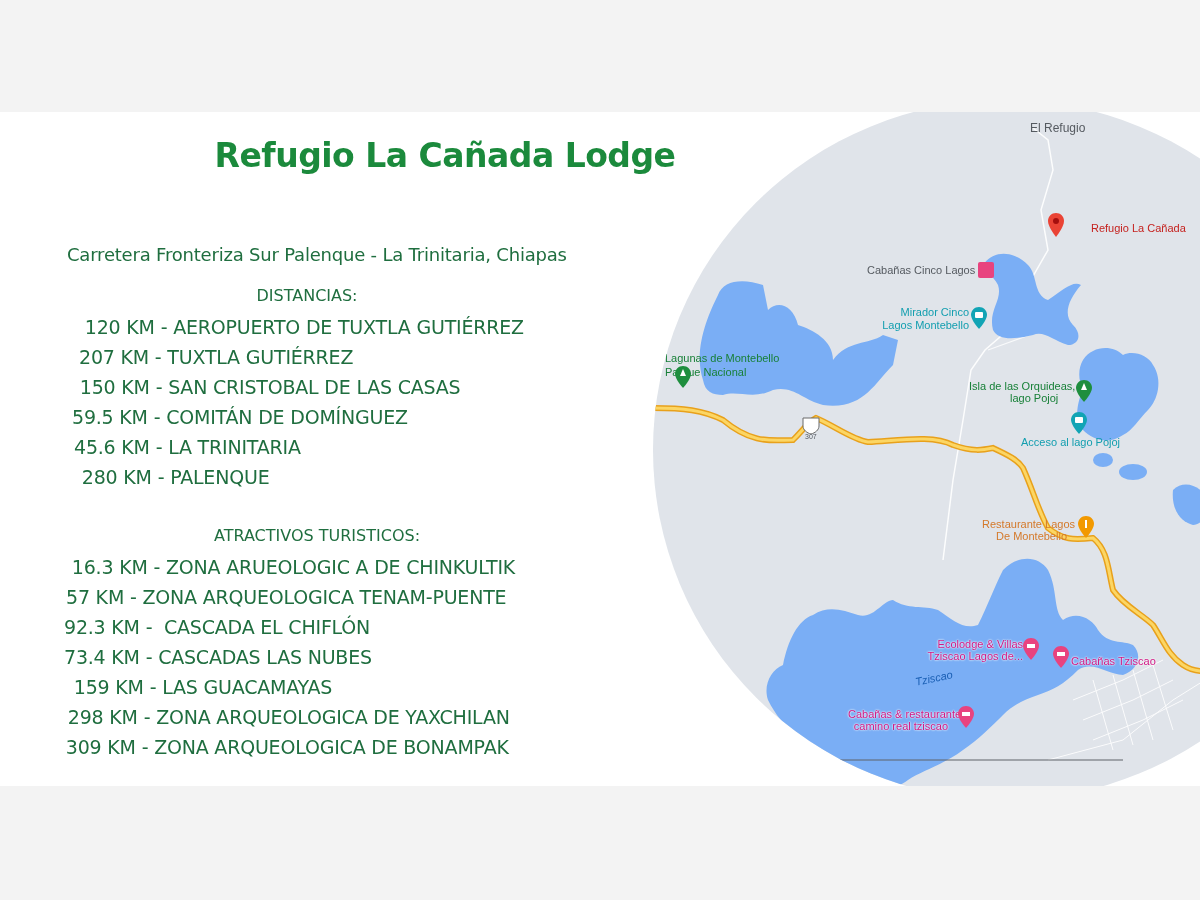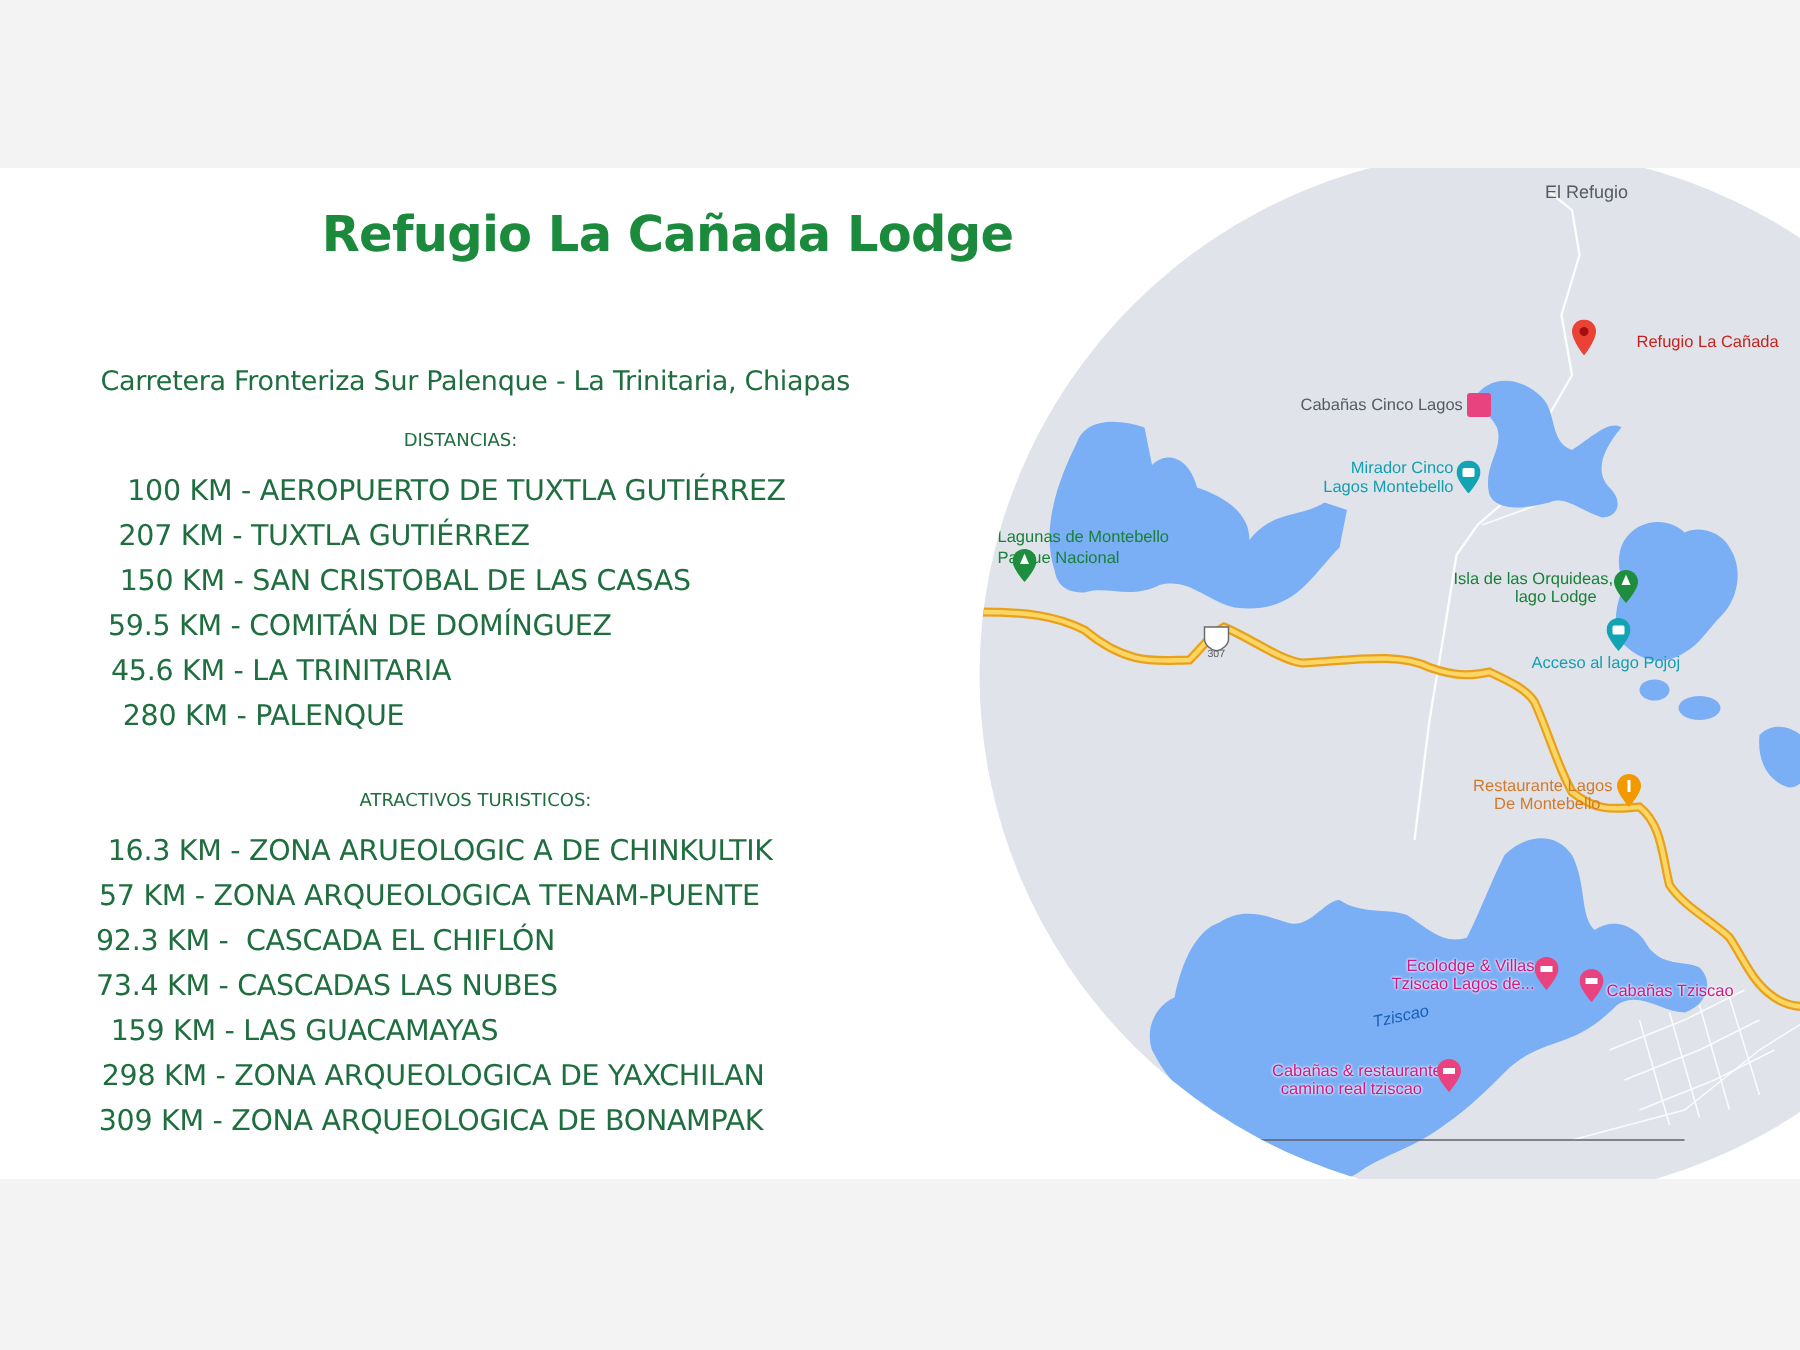"DISTANCIAS:" .section-head { font-size: 12px -> 16px }
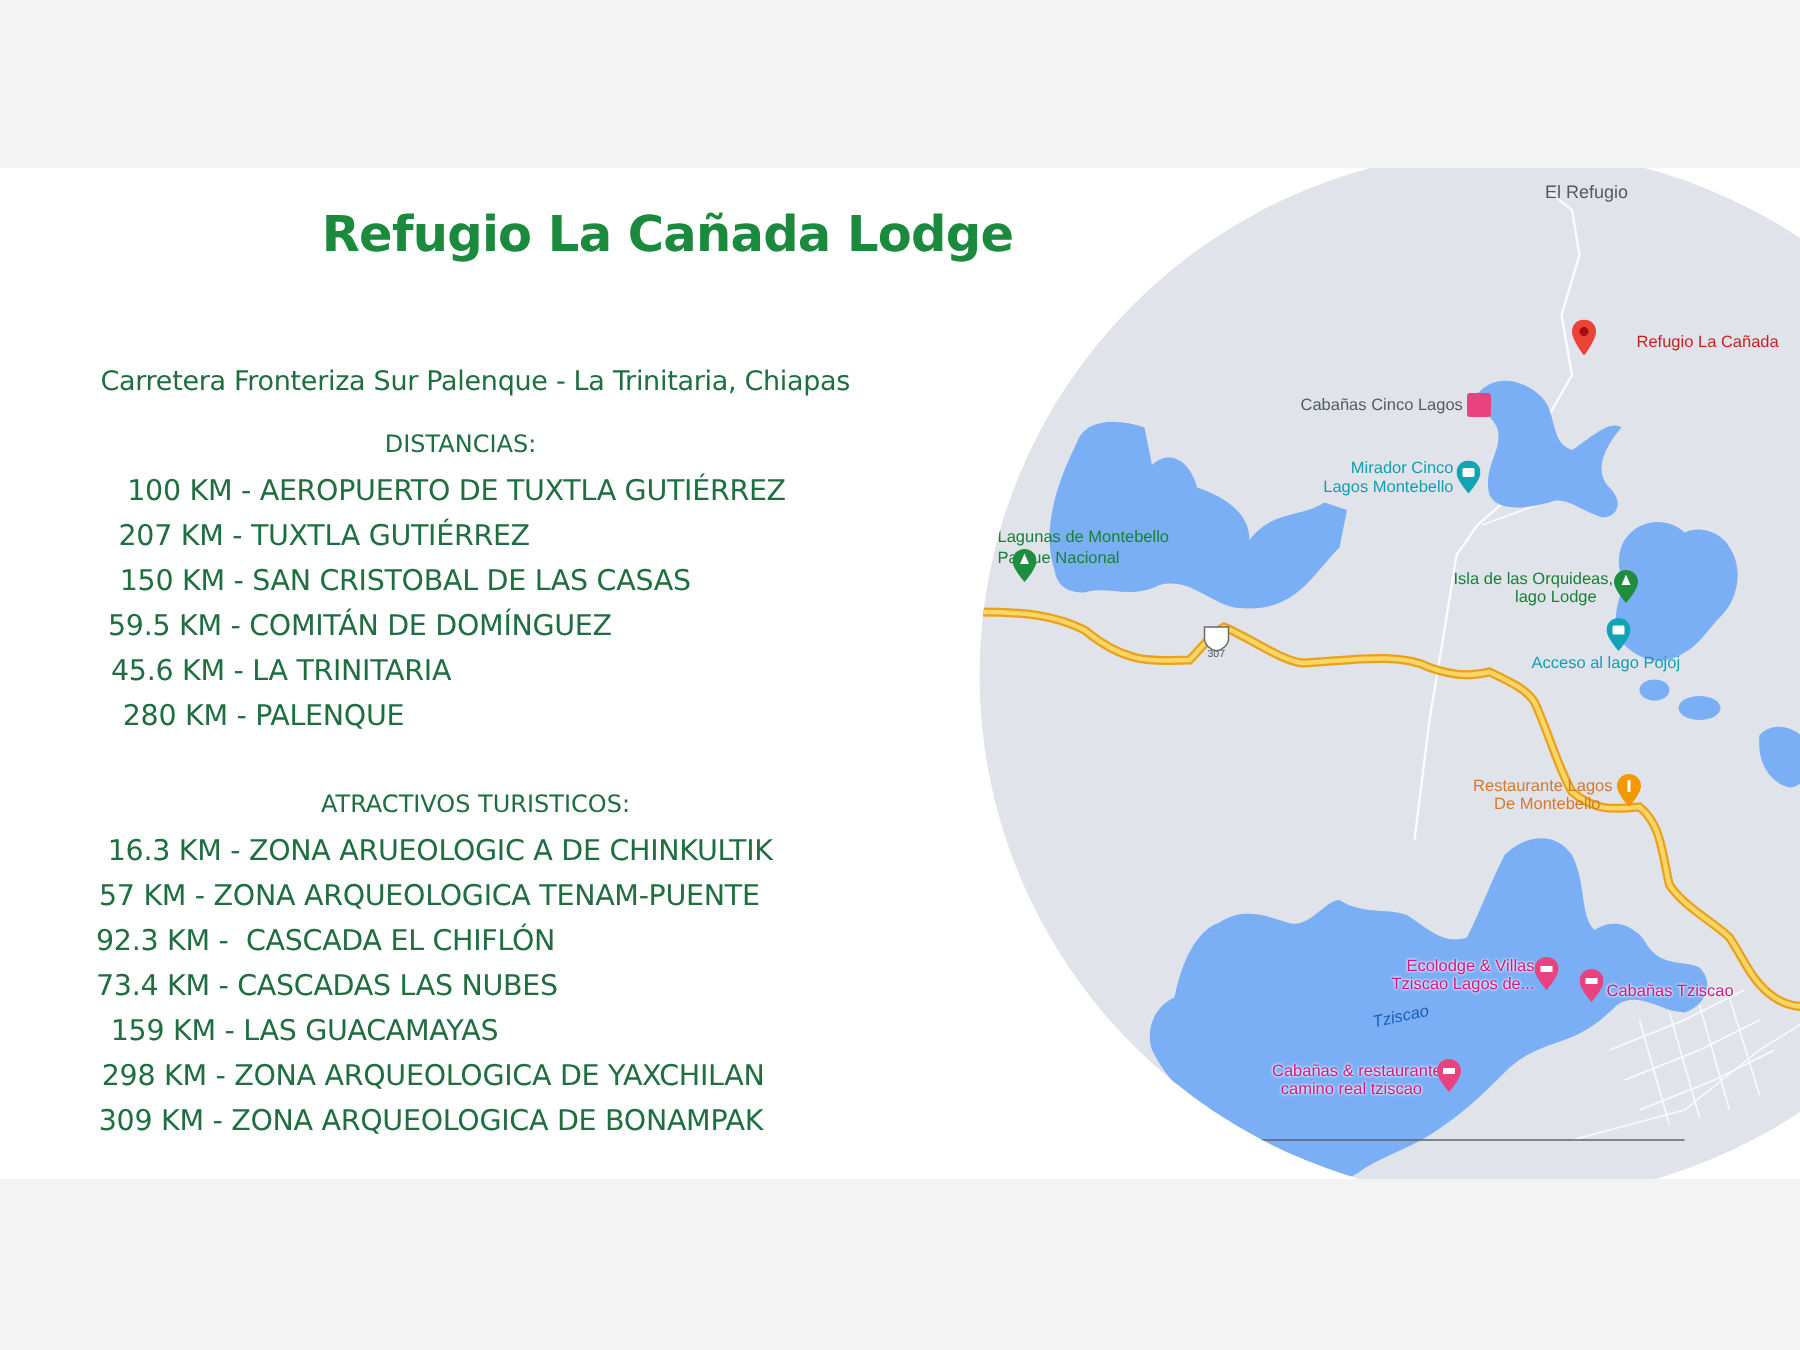"100 KM - AEROPUERTO DE" div.row { text: 100 -> 120 }
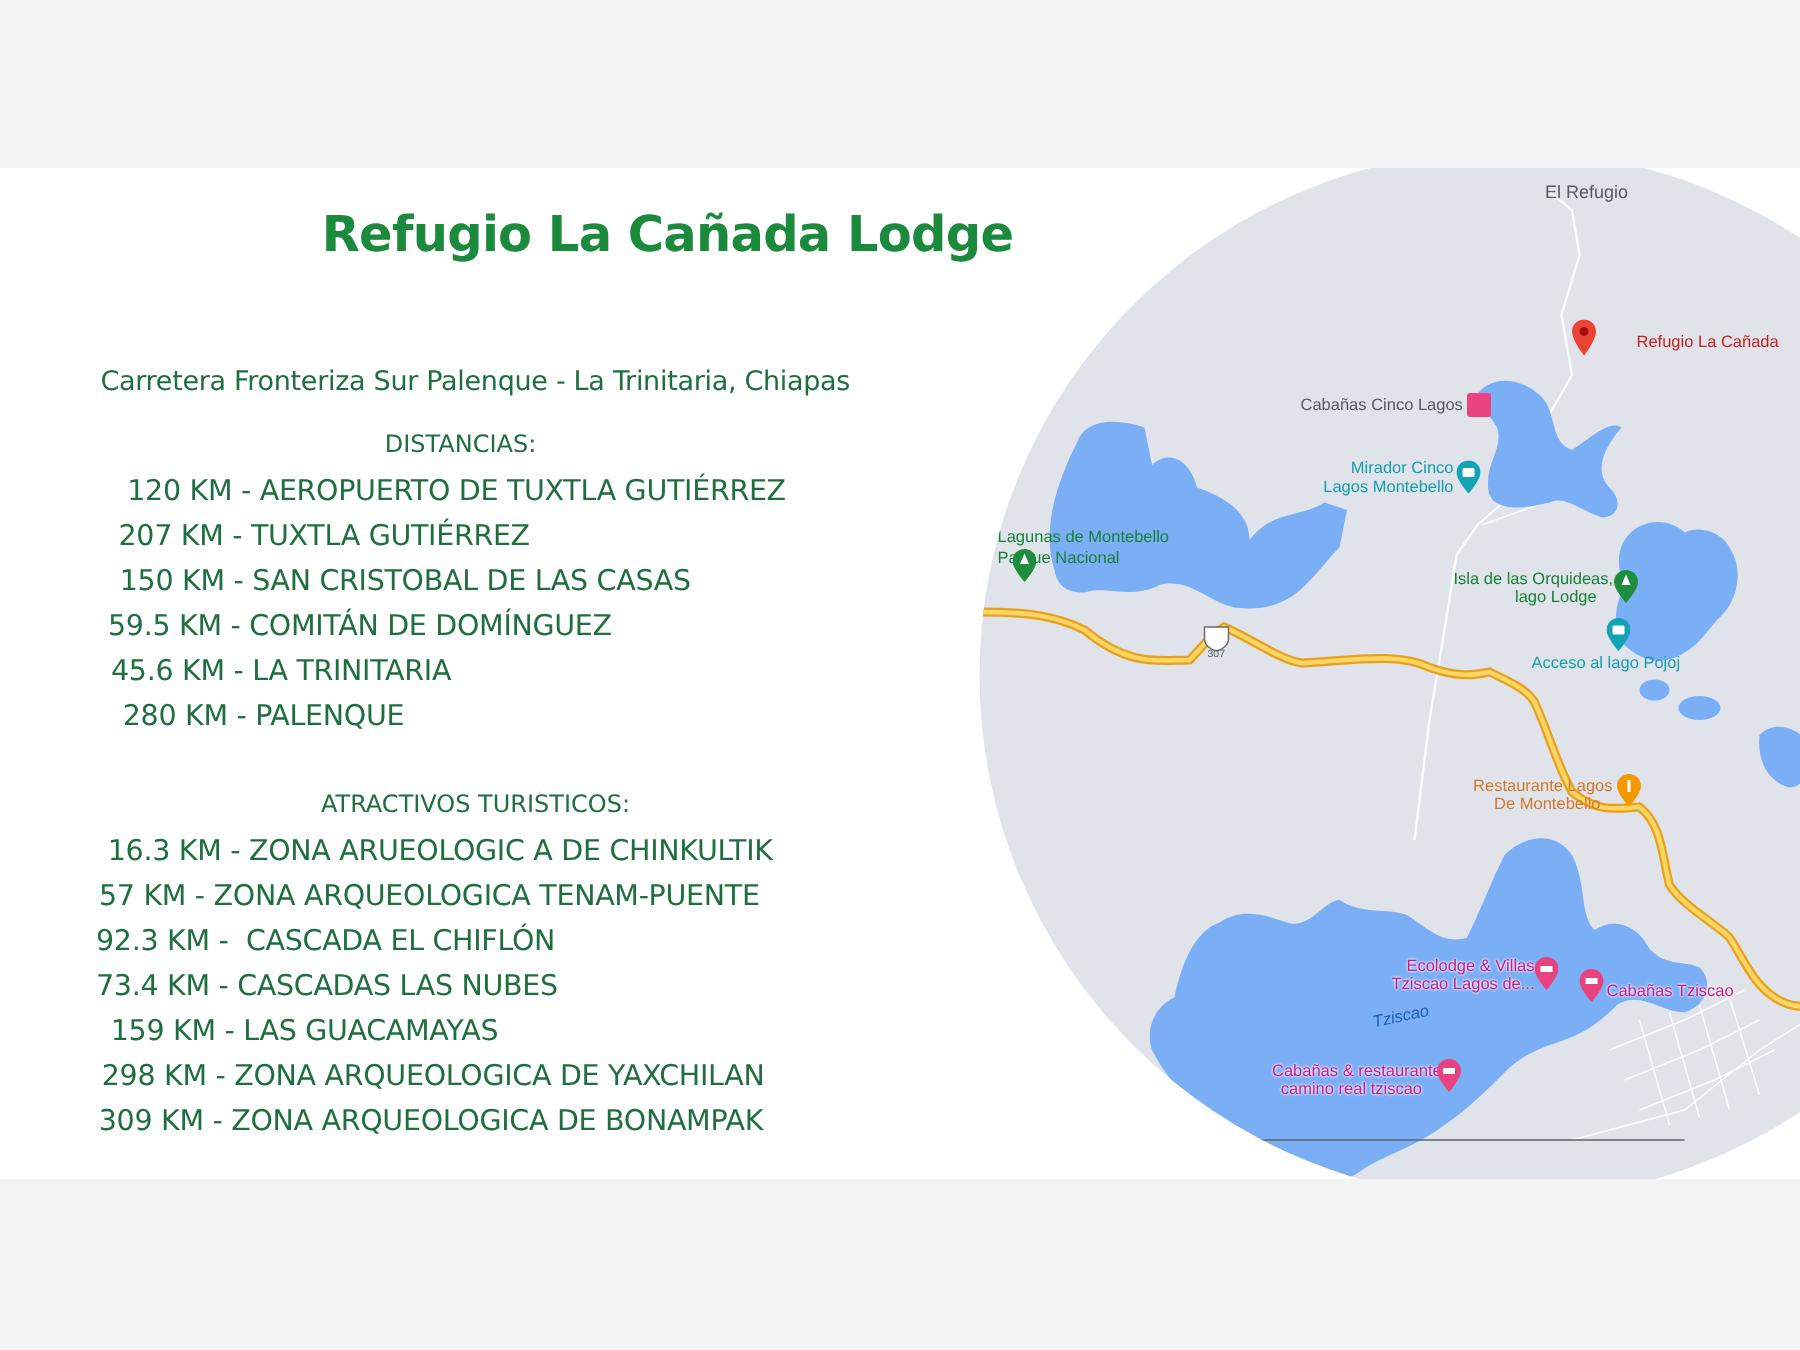"lago Lodge" div.lbl { text: Lodge -> Pojoj }
